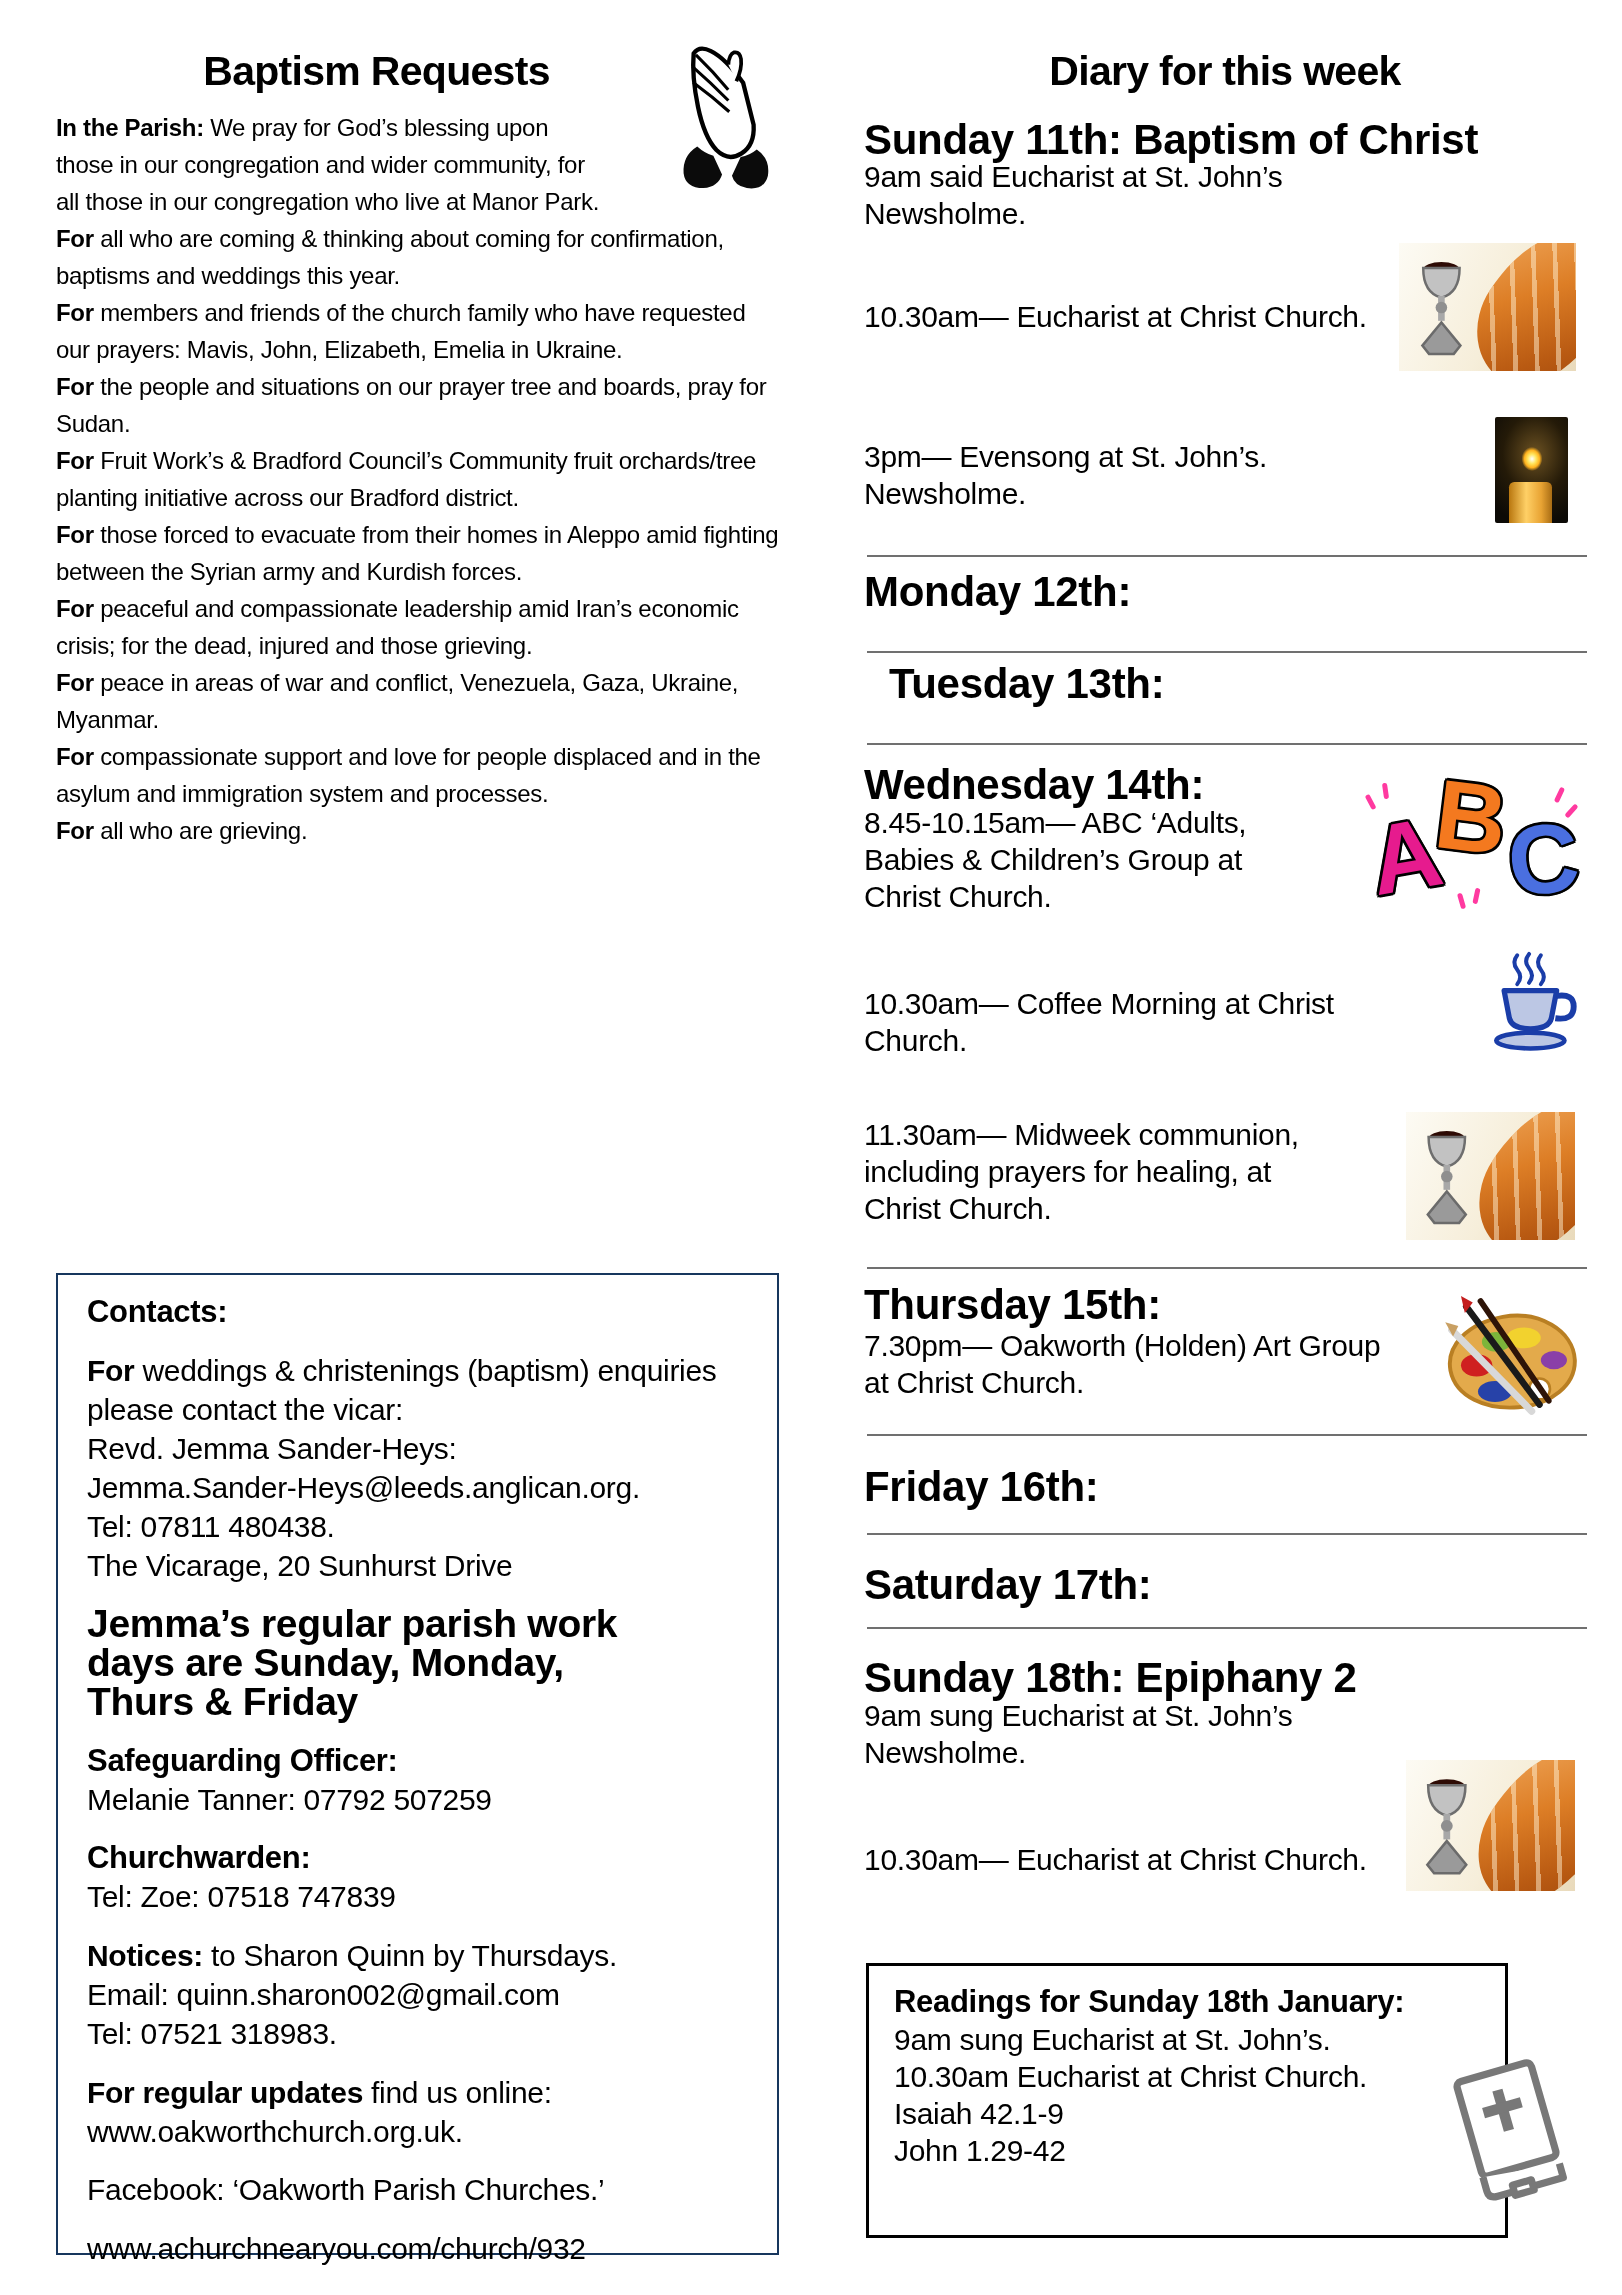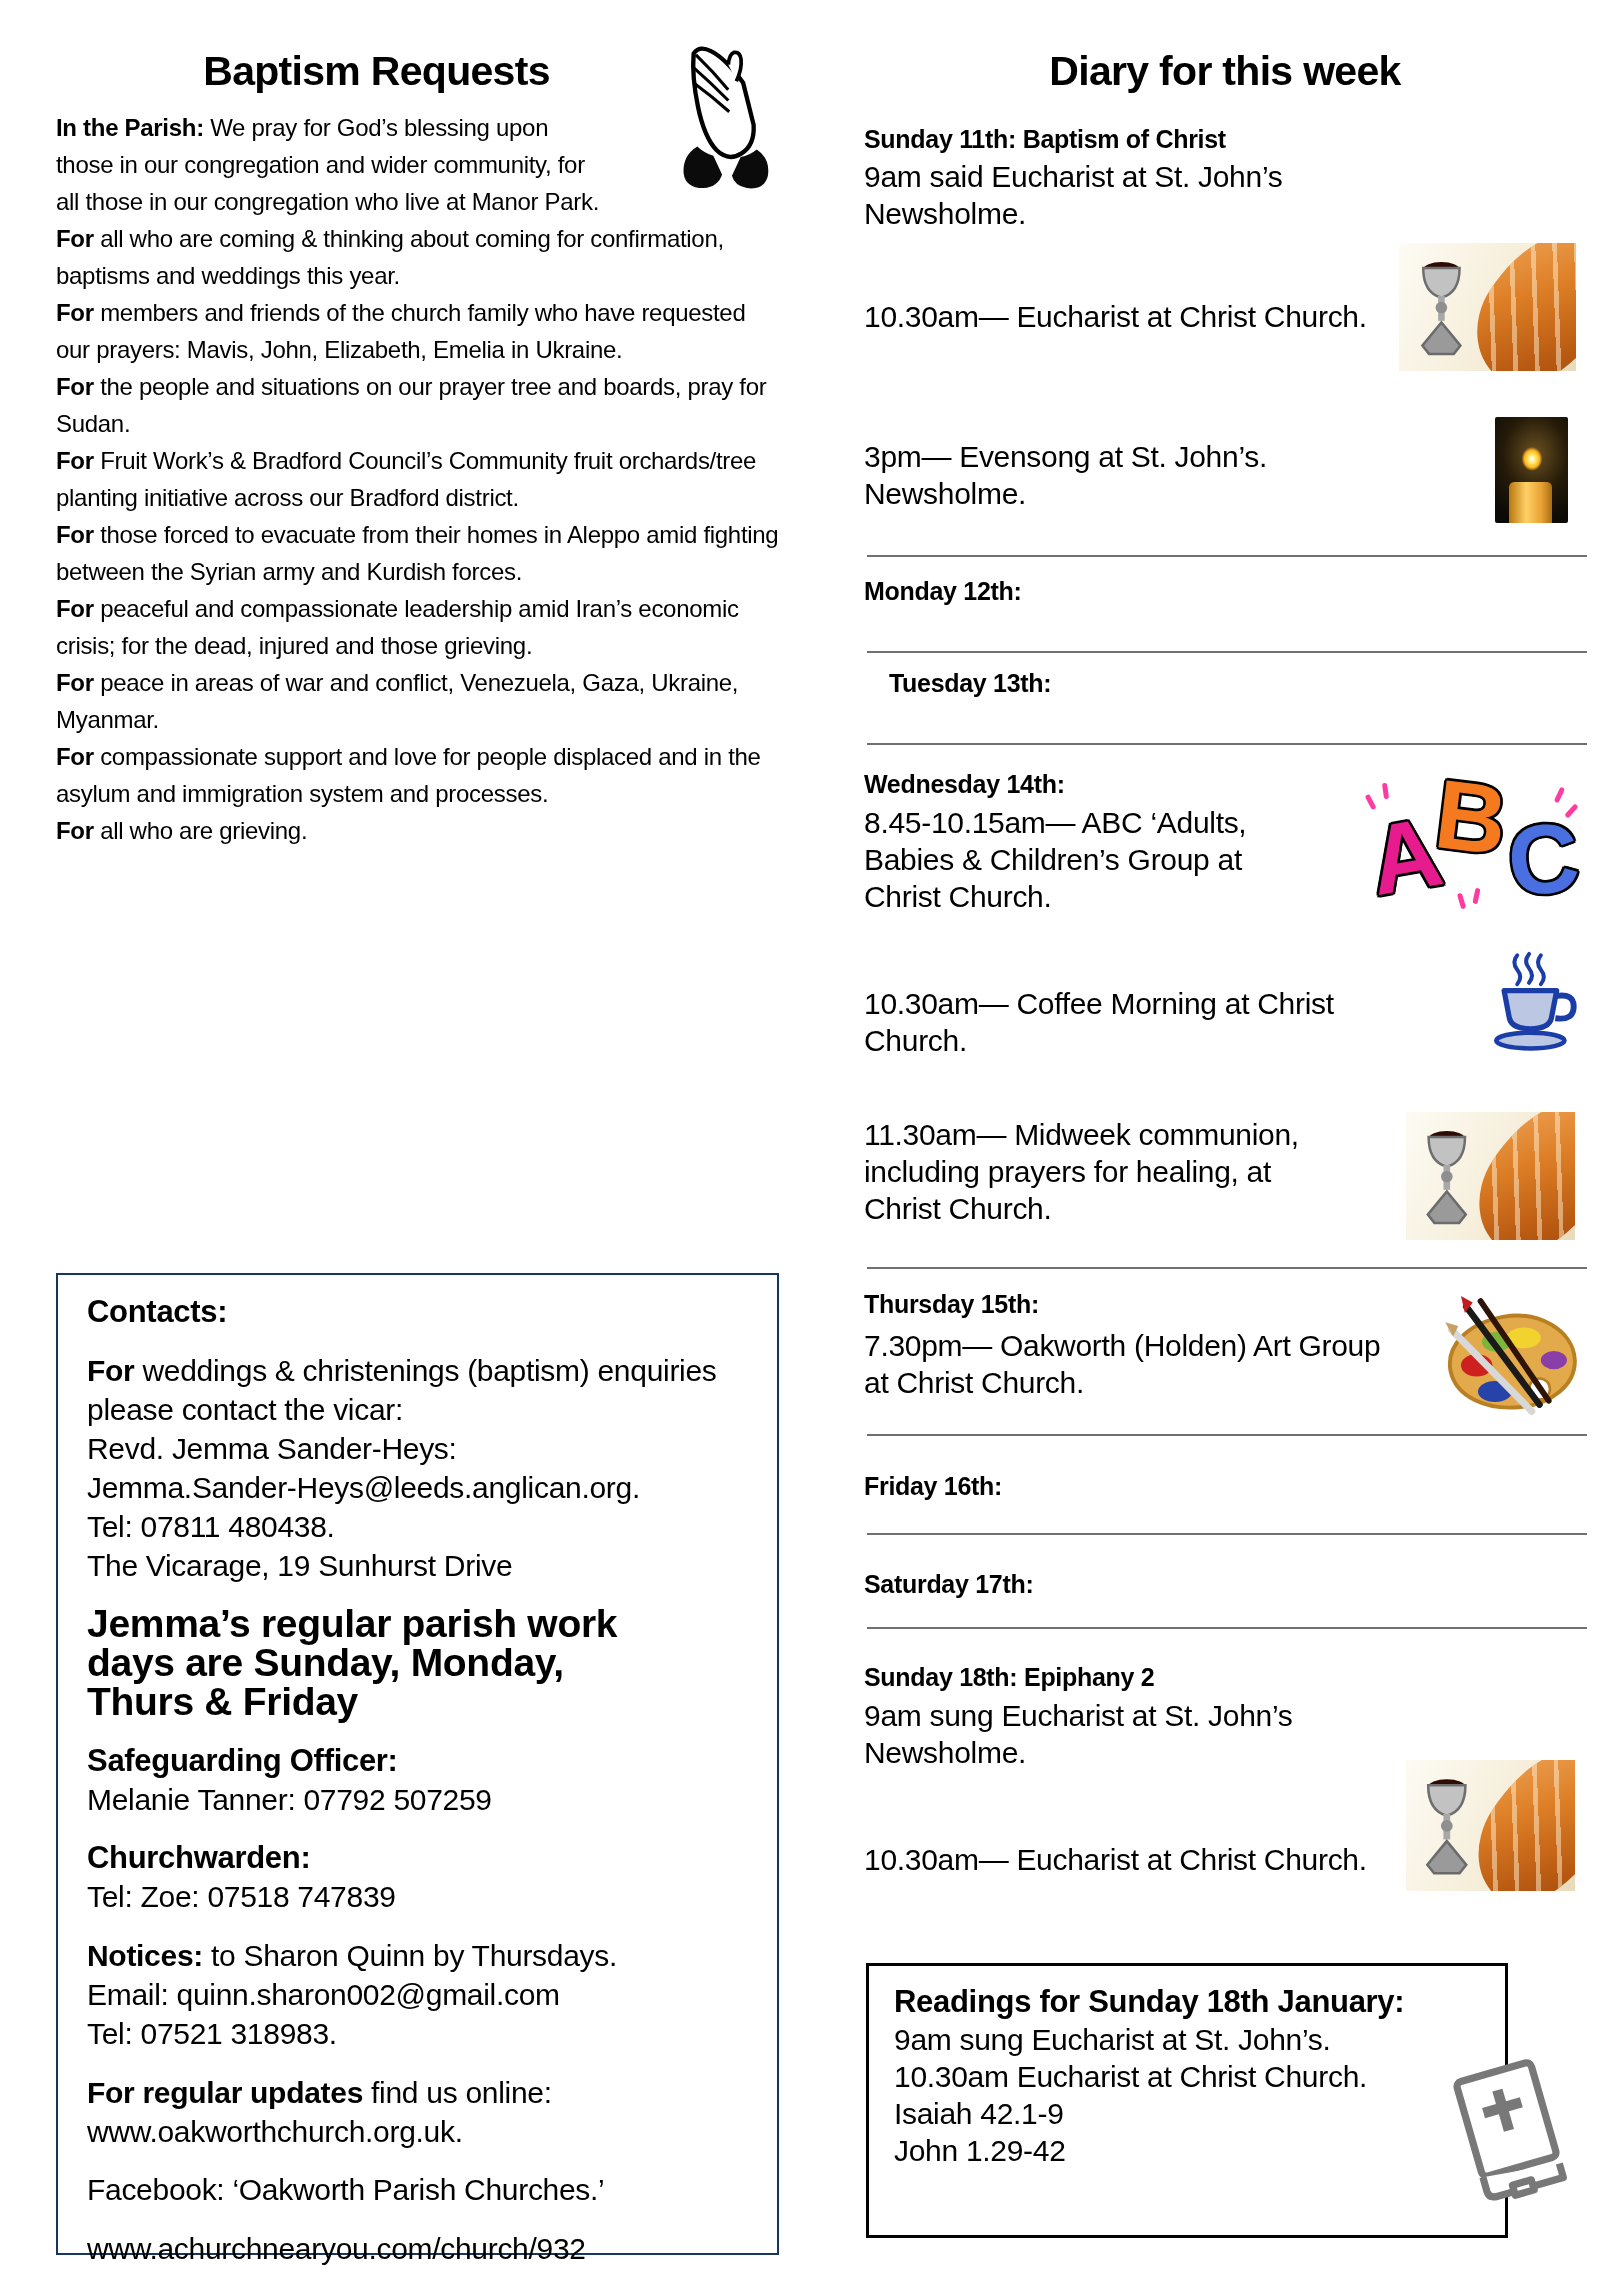"Sunday 11th: Baptism of Christ" .d-h { font-size: 25px -> 42px }
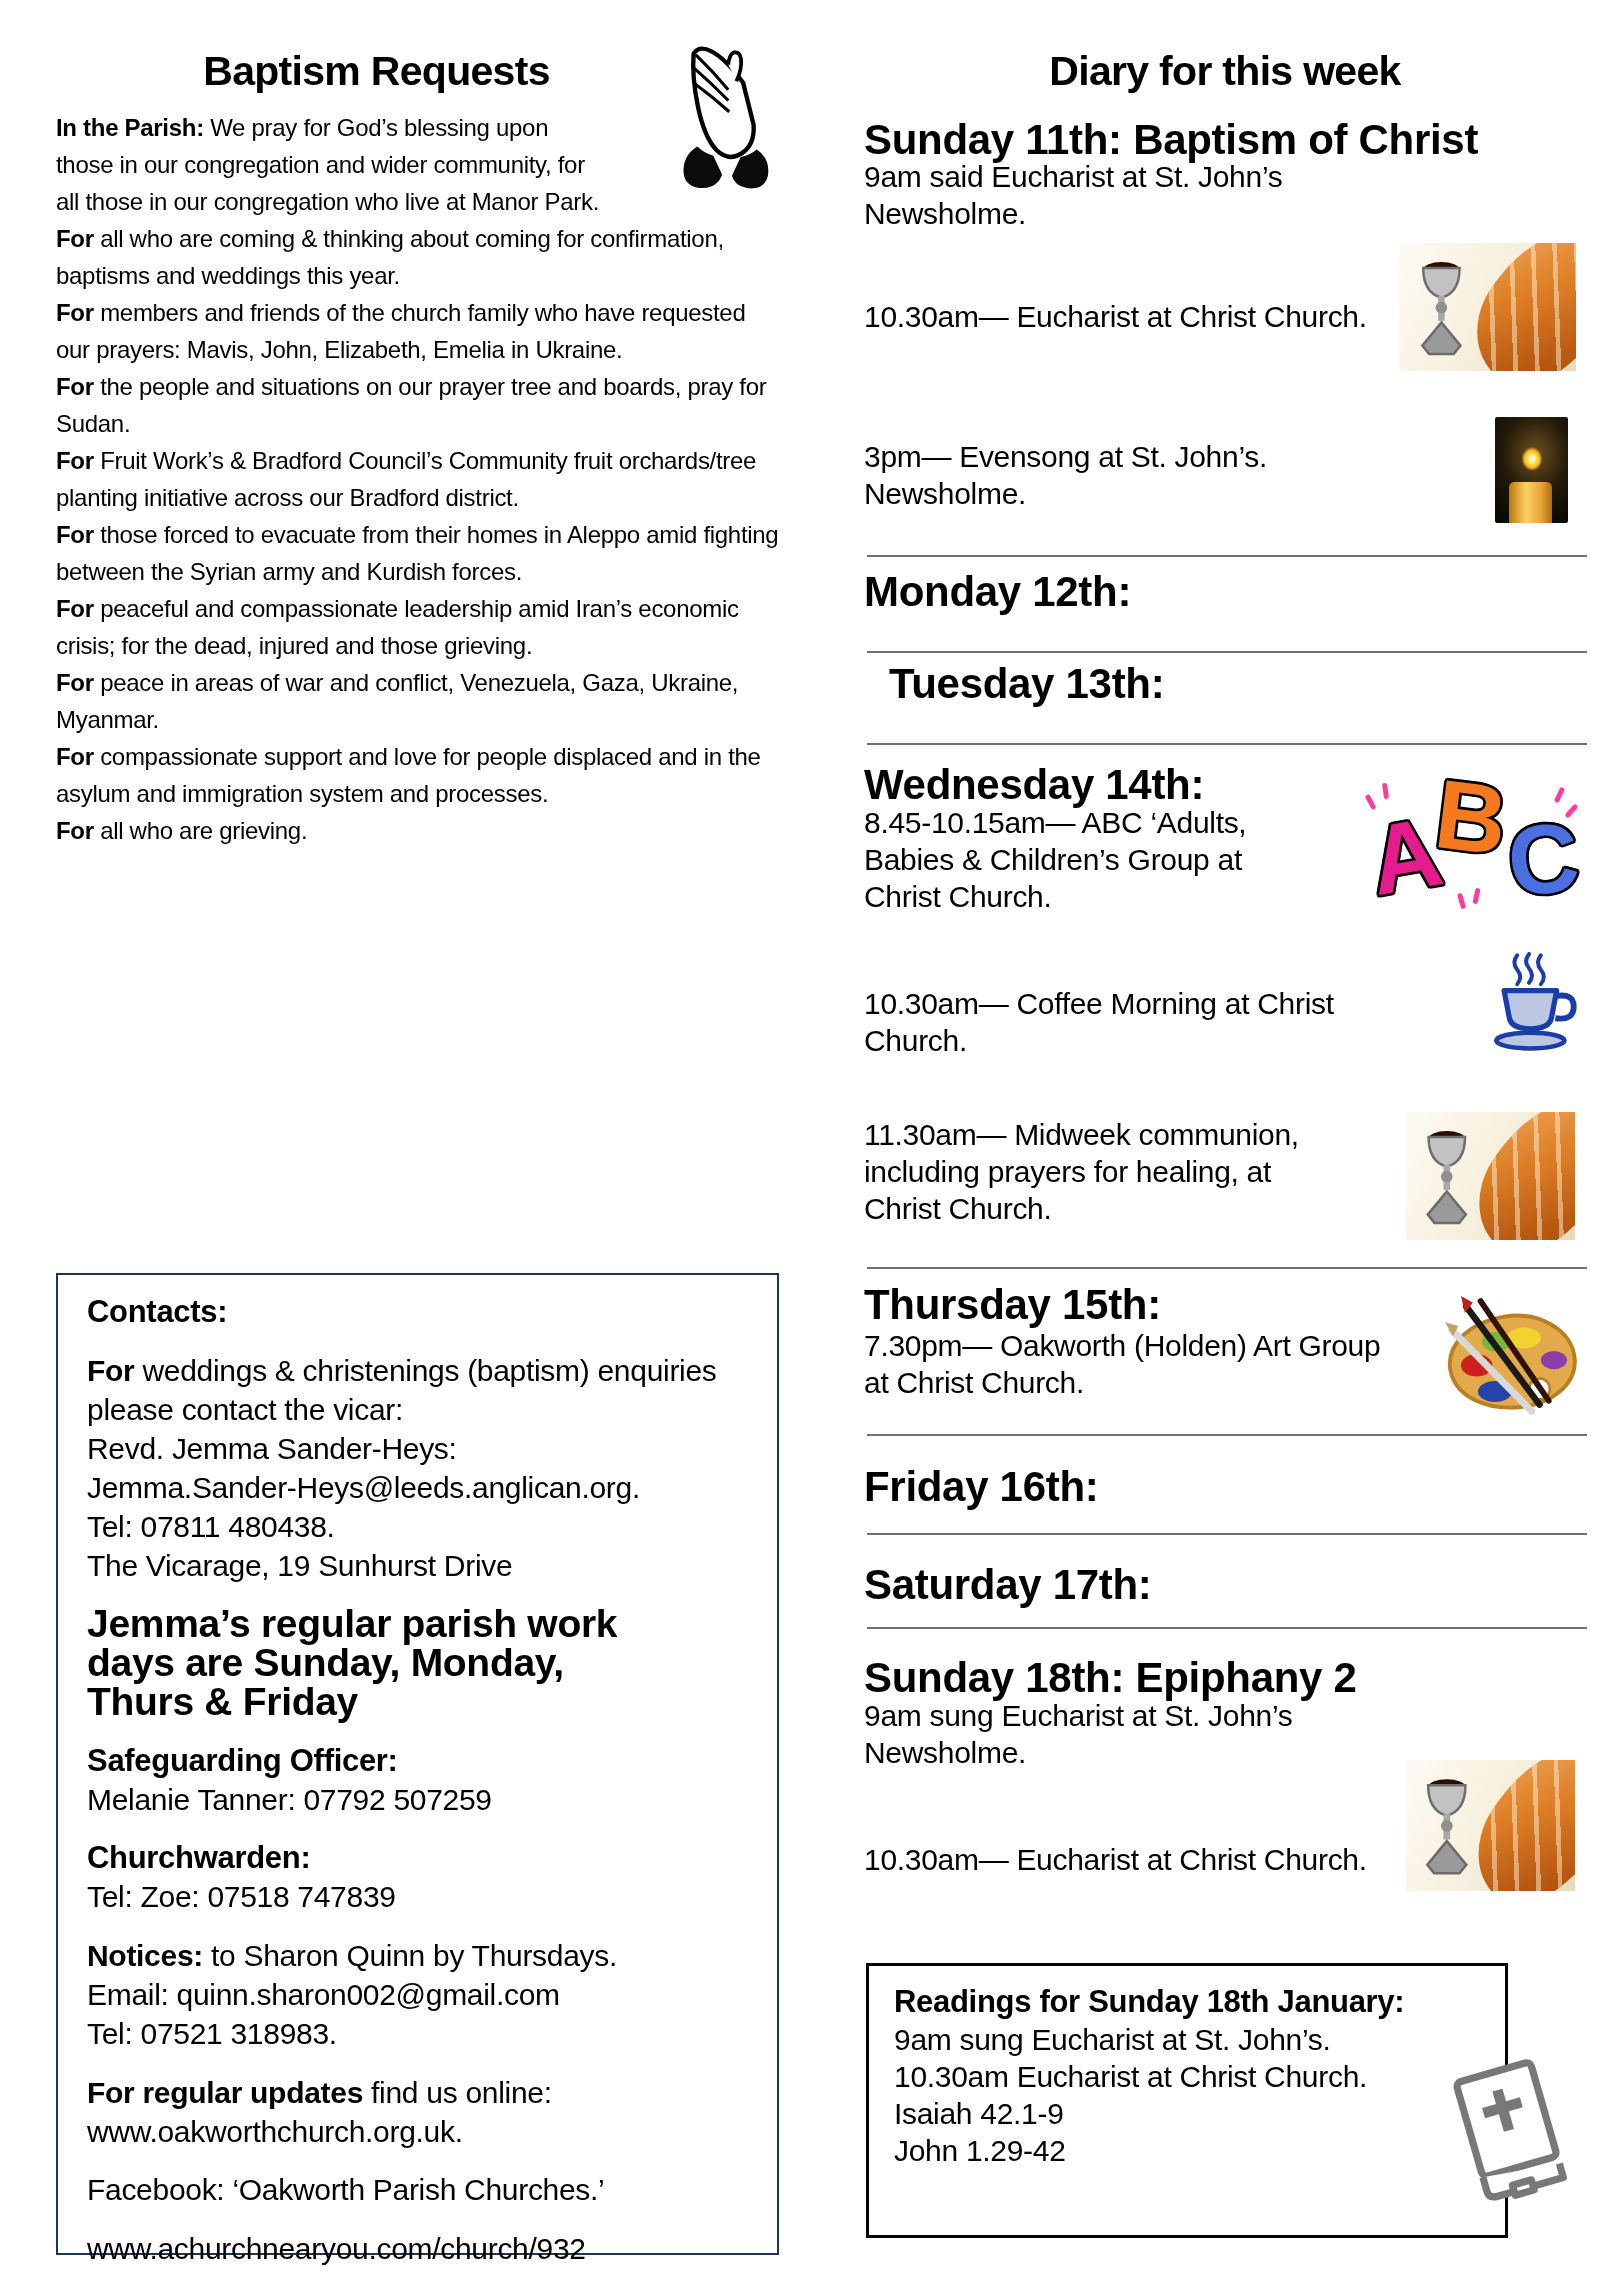"The Vicarage, 19 Sunhurst Drive" div { text: 19 -> 20 }
